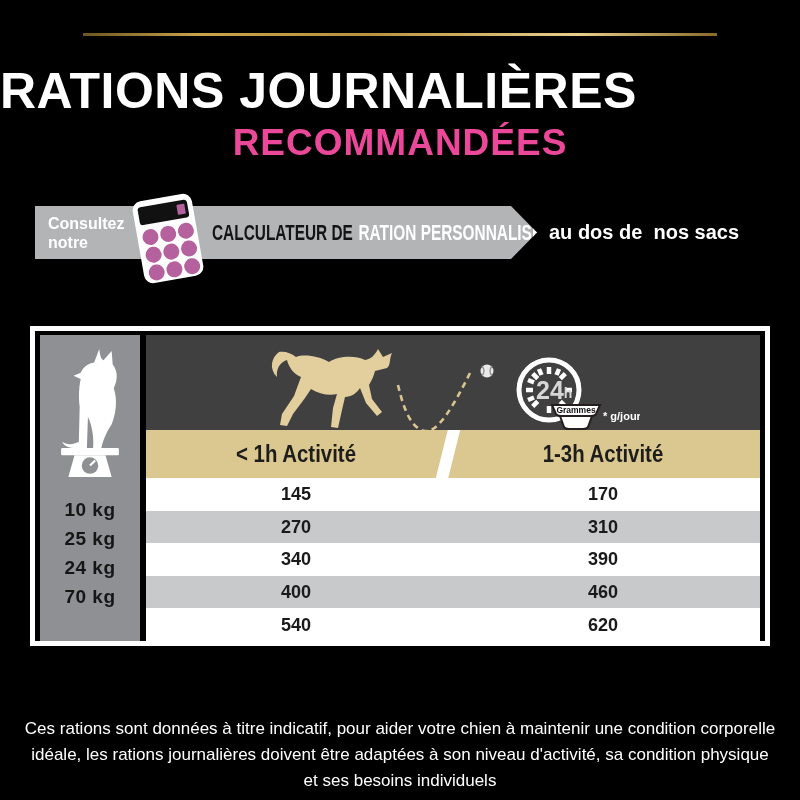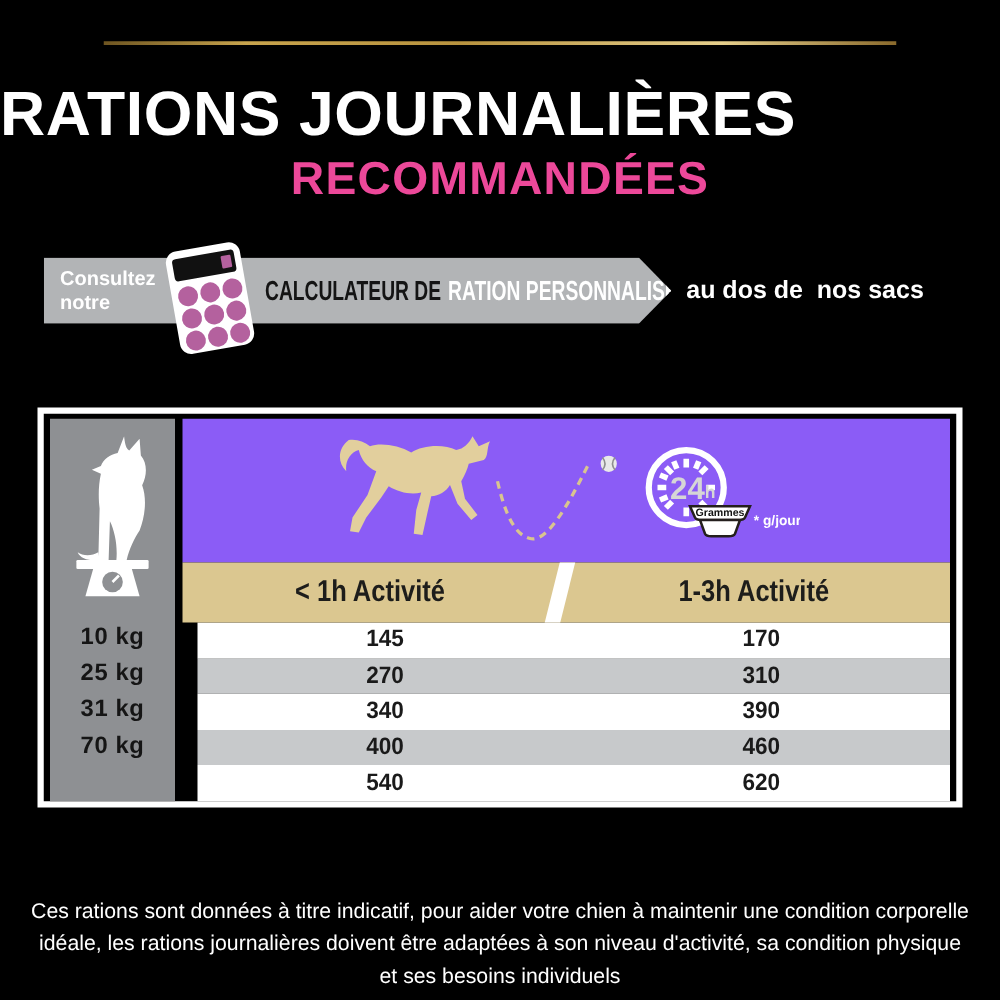"24h" .thead { background: #8b5cf6 -> #404040; height: 115px -> 95px }
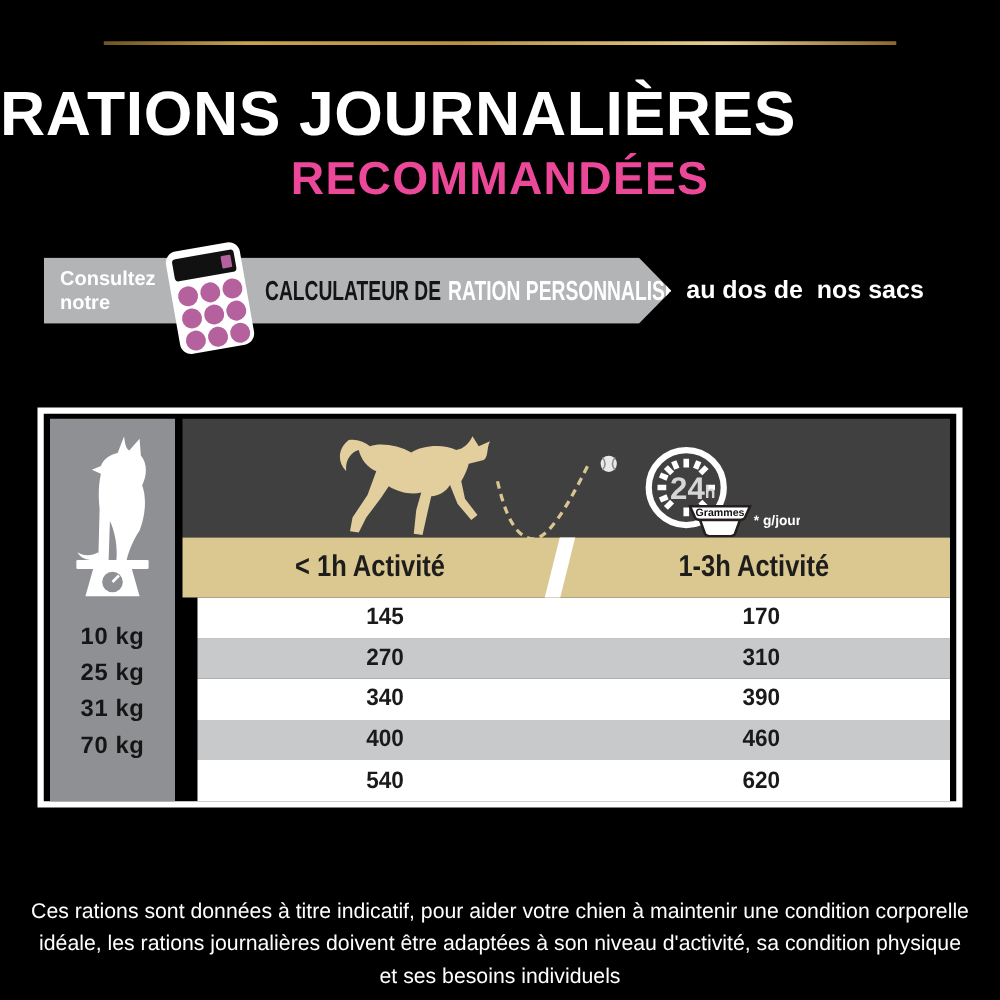"145" .trow { margin-left: 12px -> none }
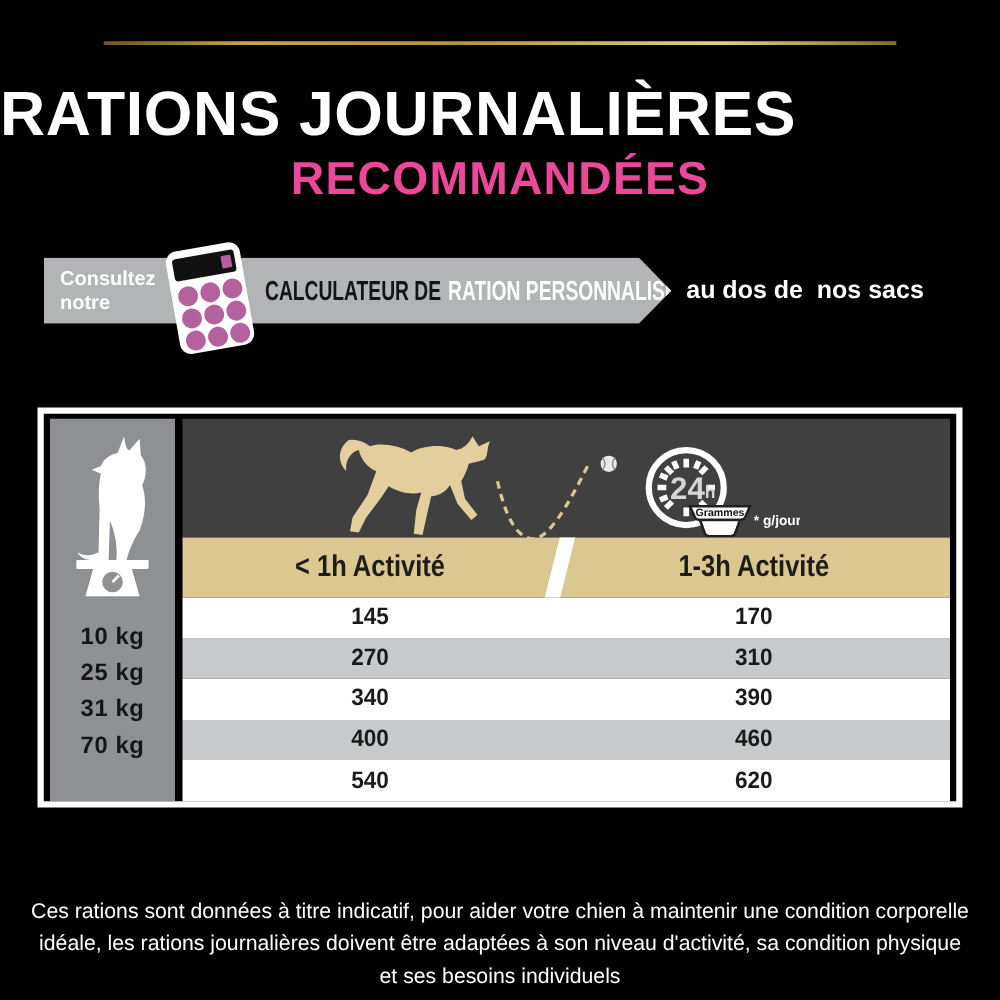"31 kg" div { text: 31 -> 24 }
